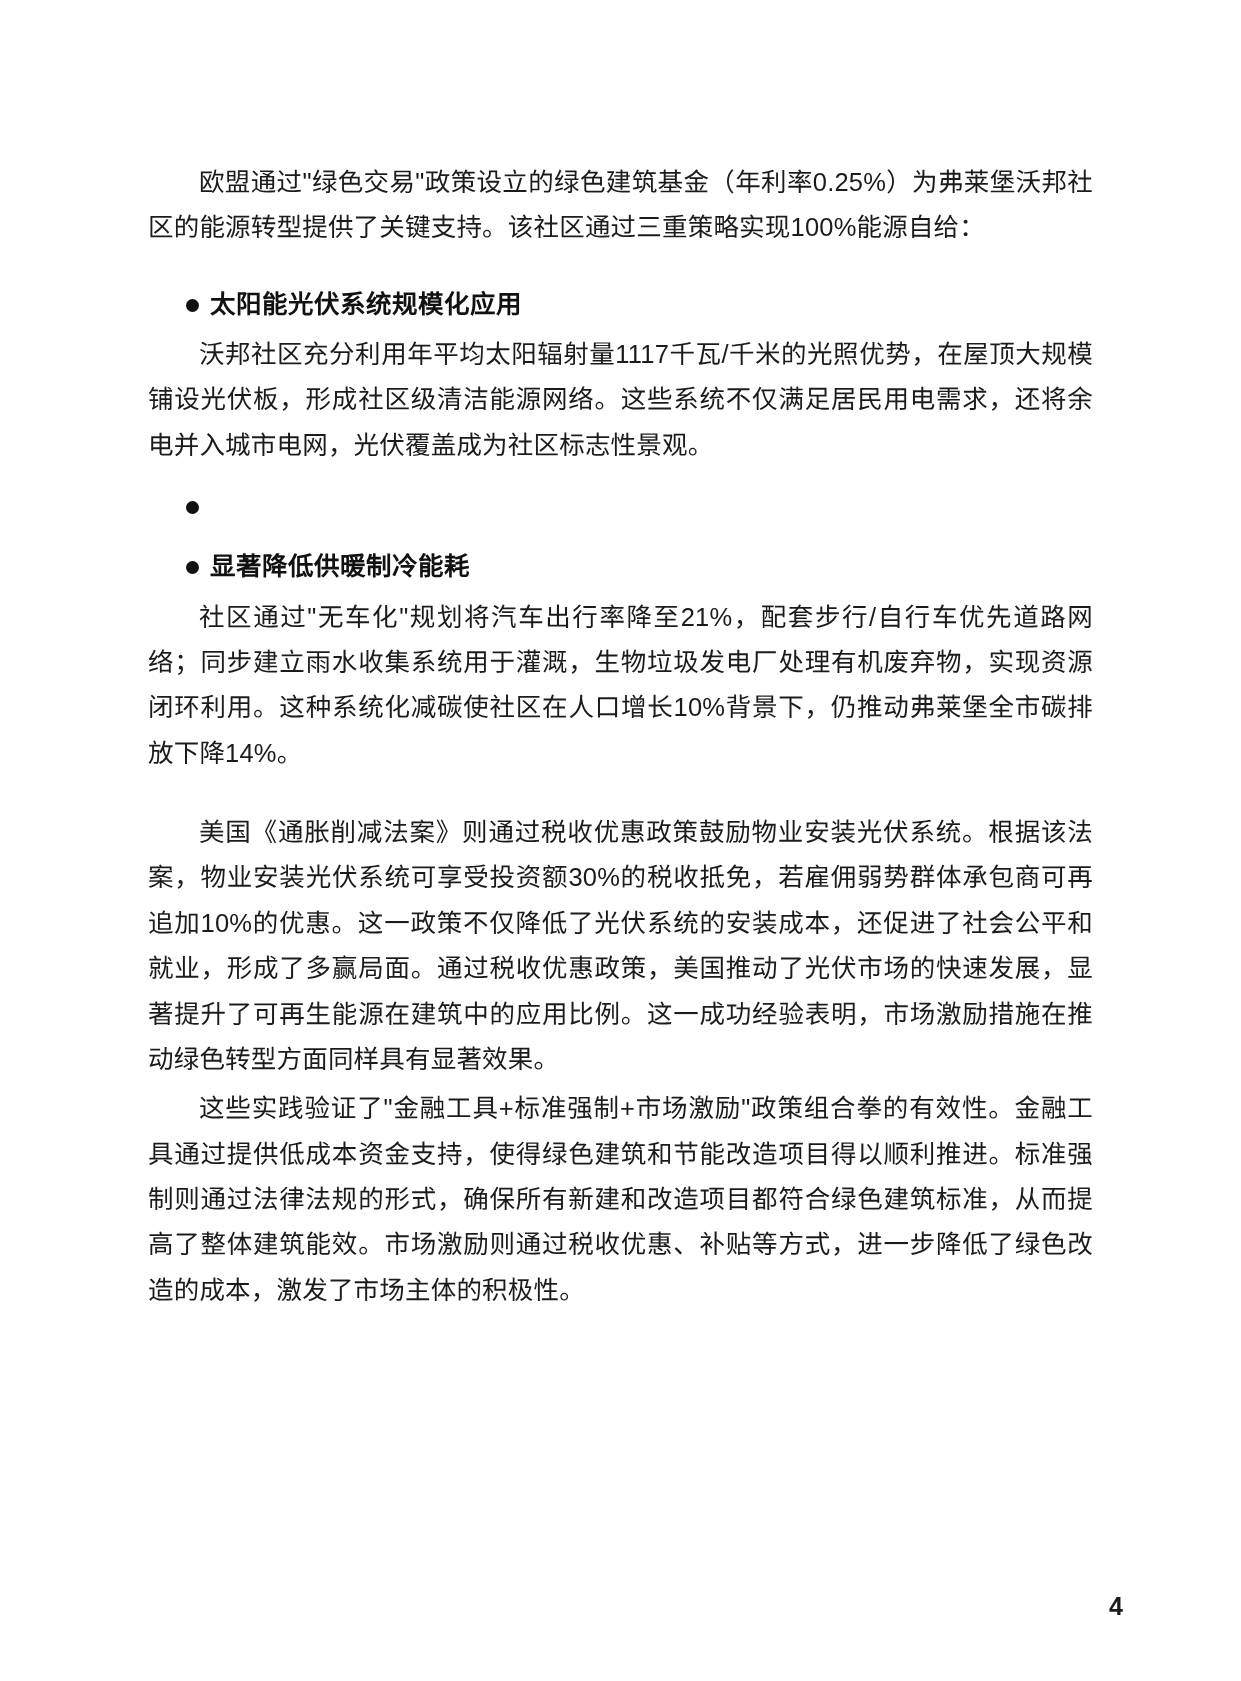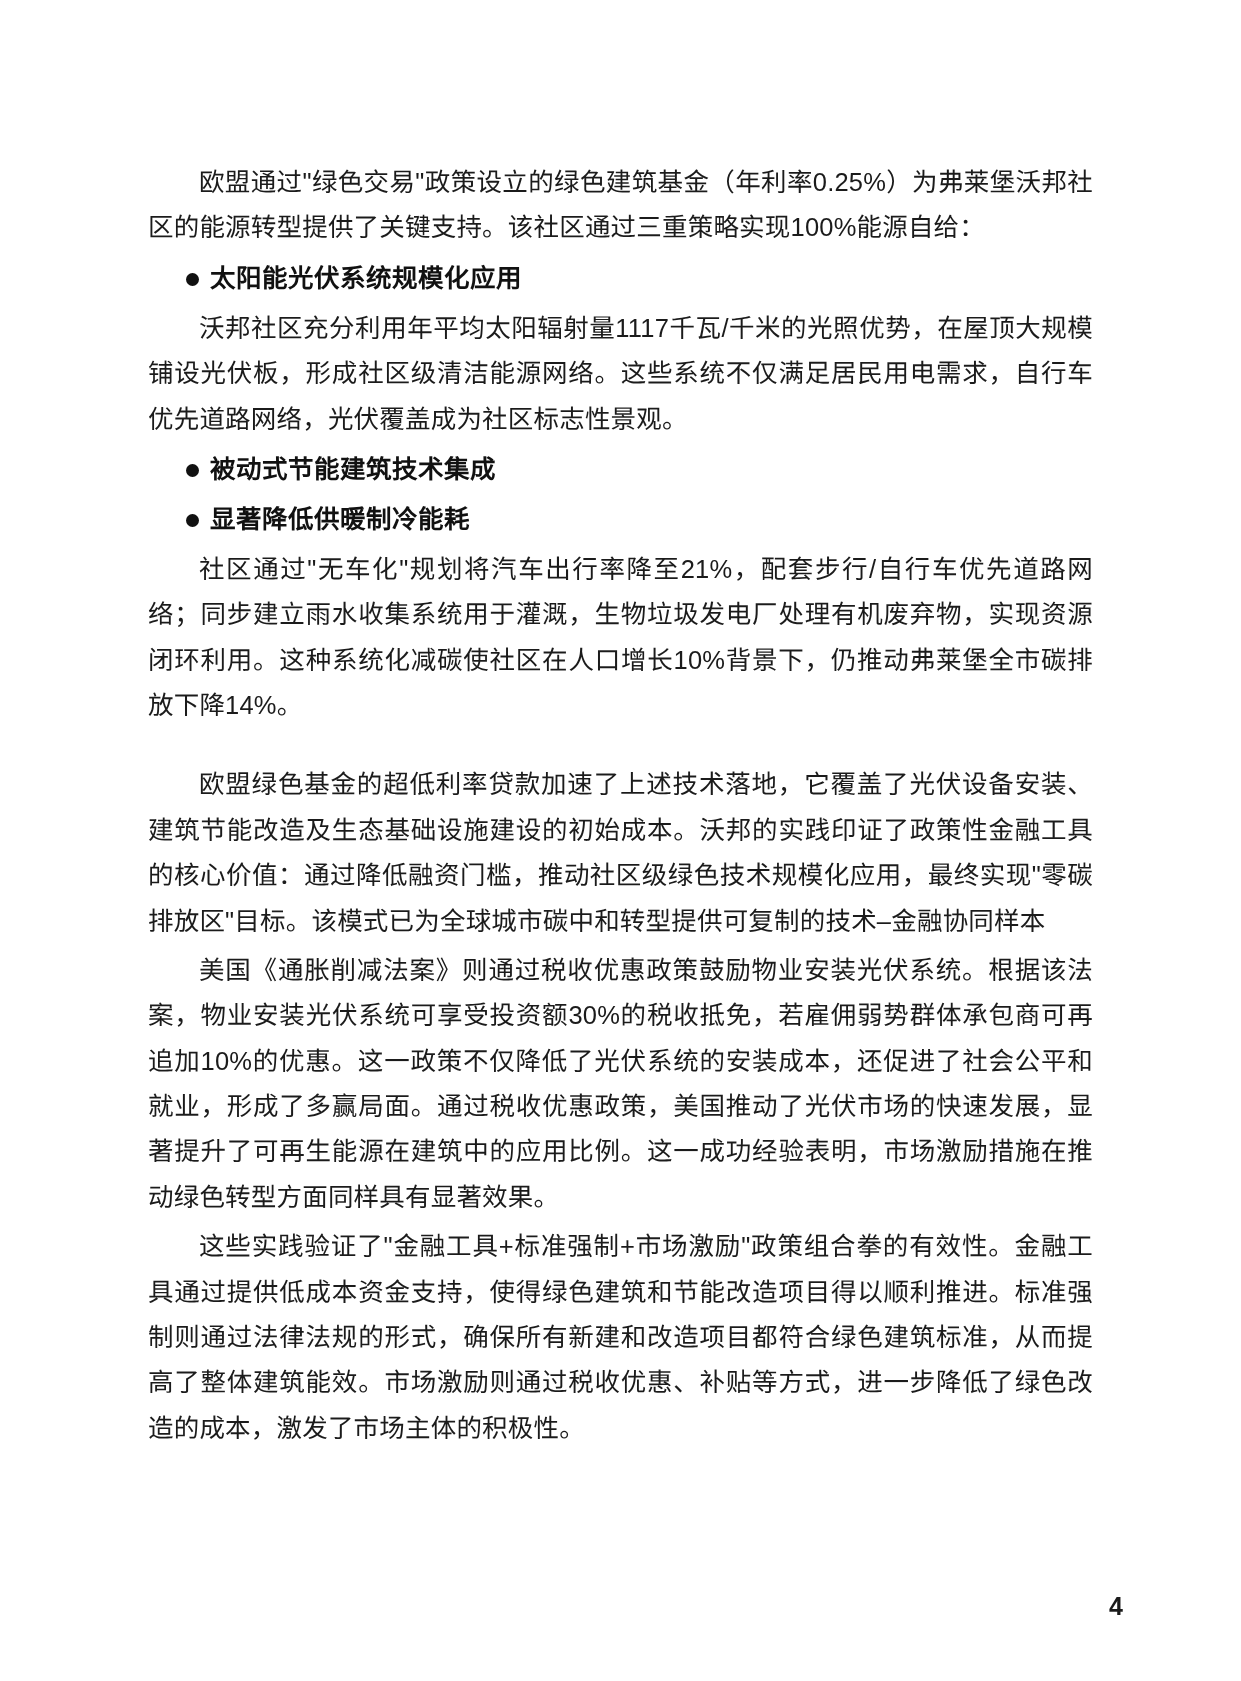"太阳能光伏系统规模化应用" .heading { margin: 6px 0 6px 0 -> 32px 0 6px 0 }
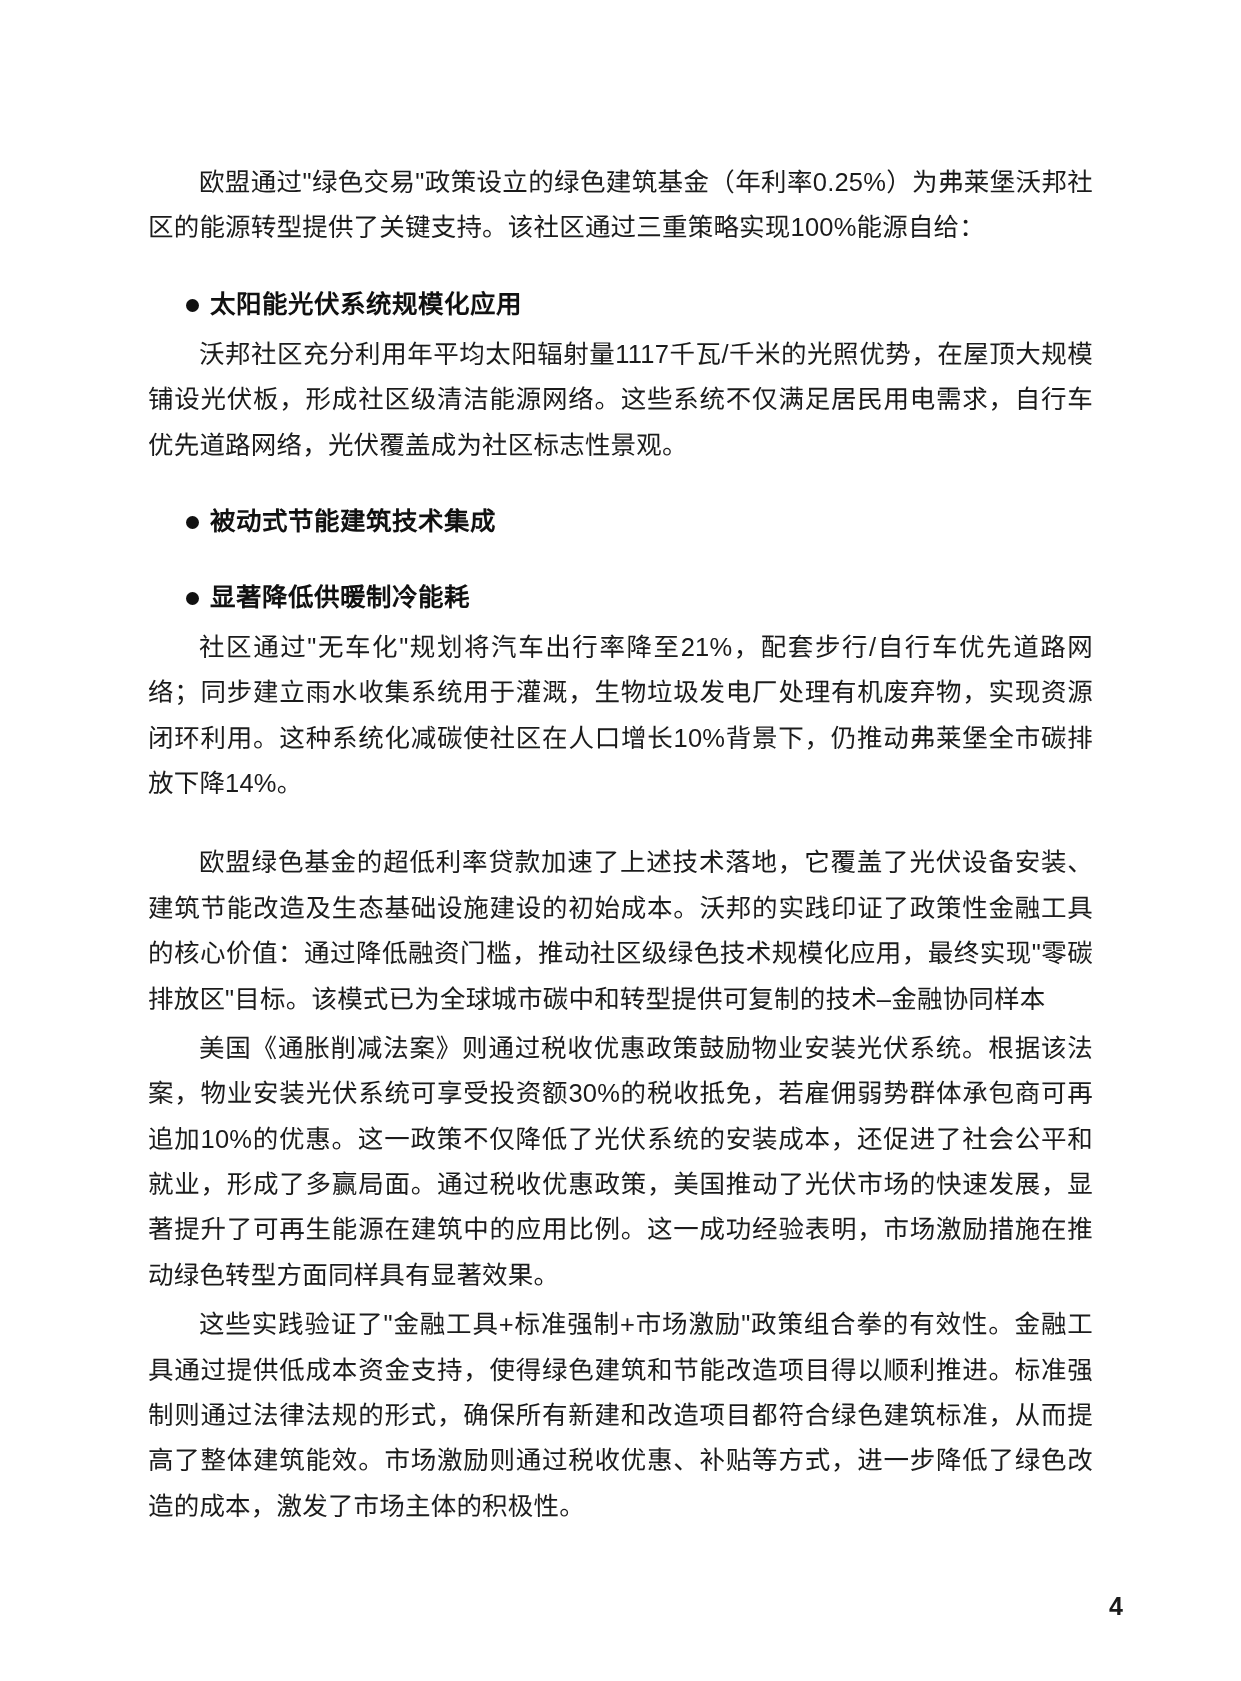"沃邦社区充分利用年平均太阳辐射量1117千瓦/千米的光照优势，在屋顶大规模铺设光" p.para { text: 自行车优先道路网络 -> 还将余电并入城市电网 }
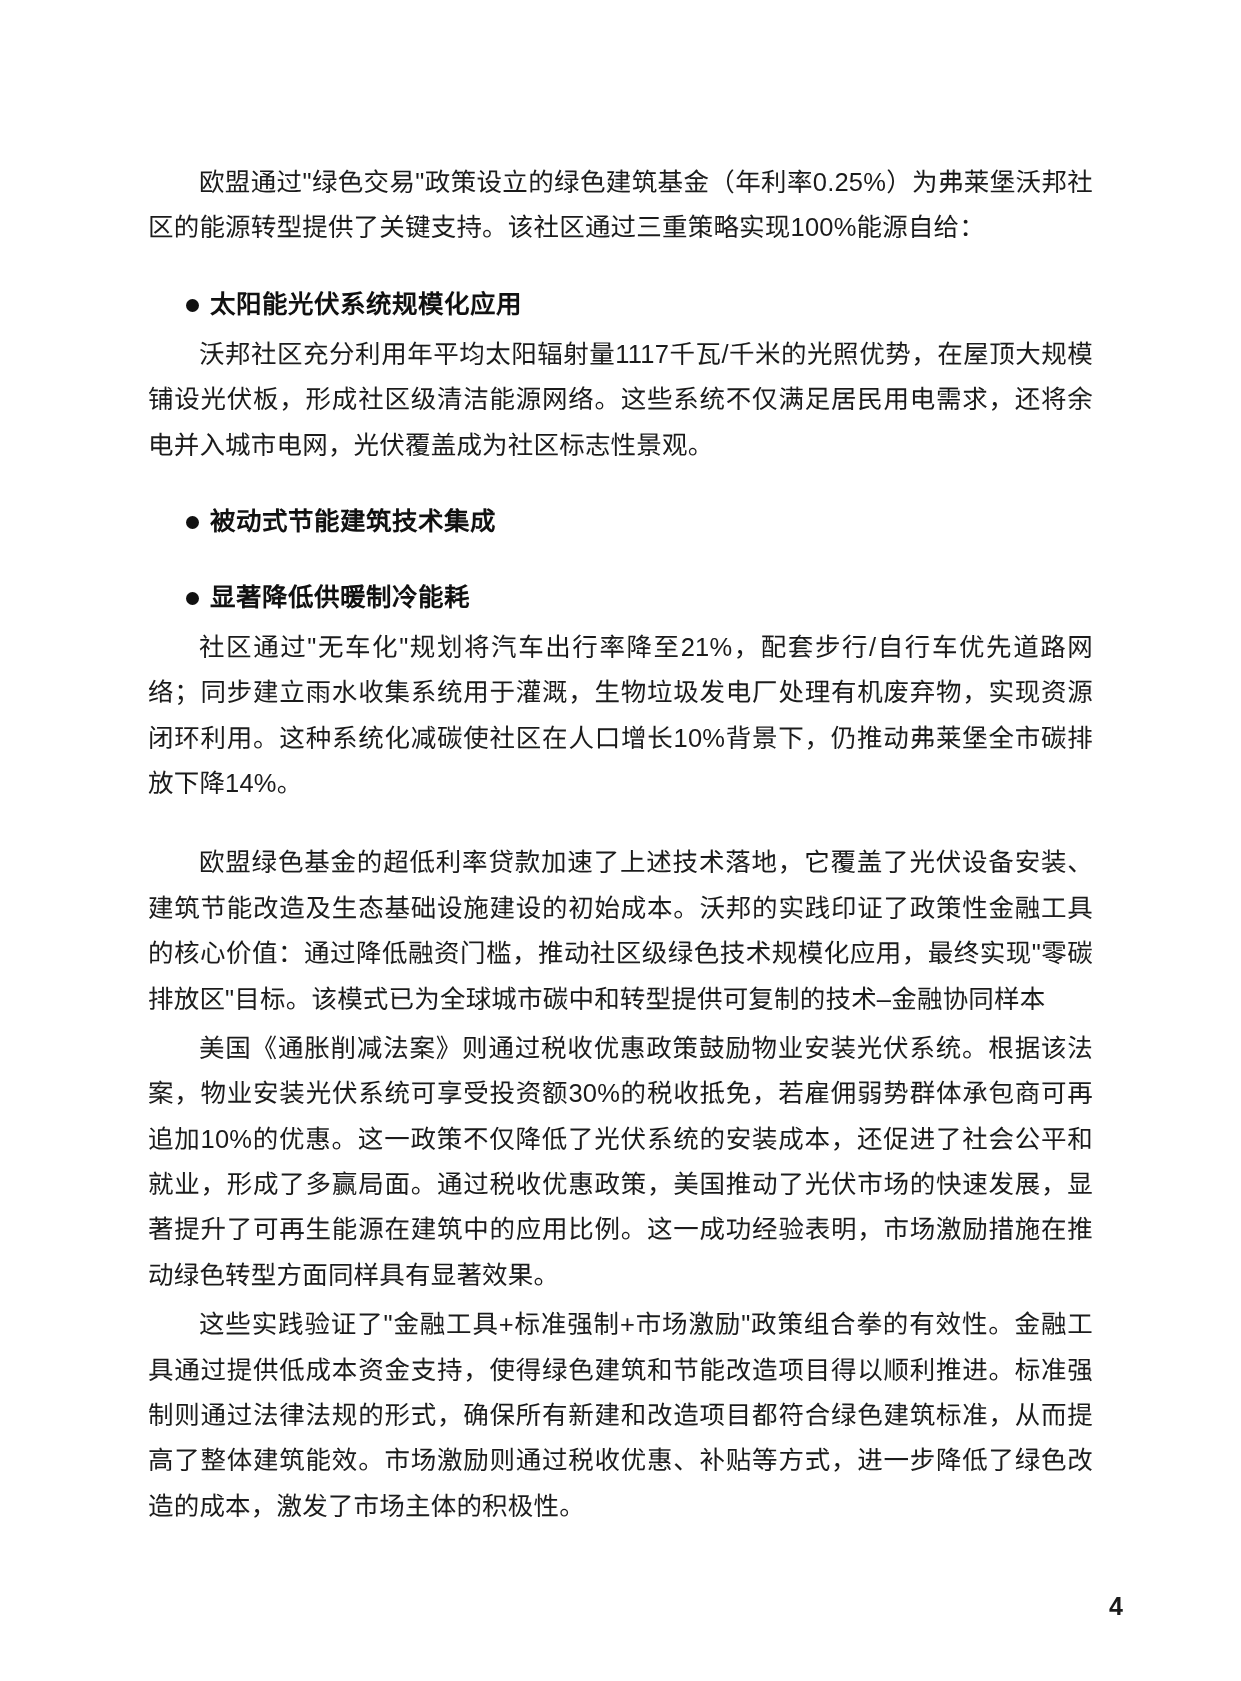"被动式节能建筑技术集成" span.heading-text { html: <span>被动式节能建筑技术集成</span> -> none }
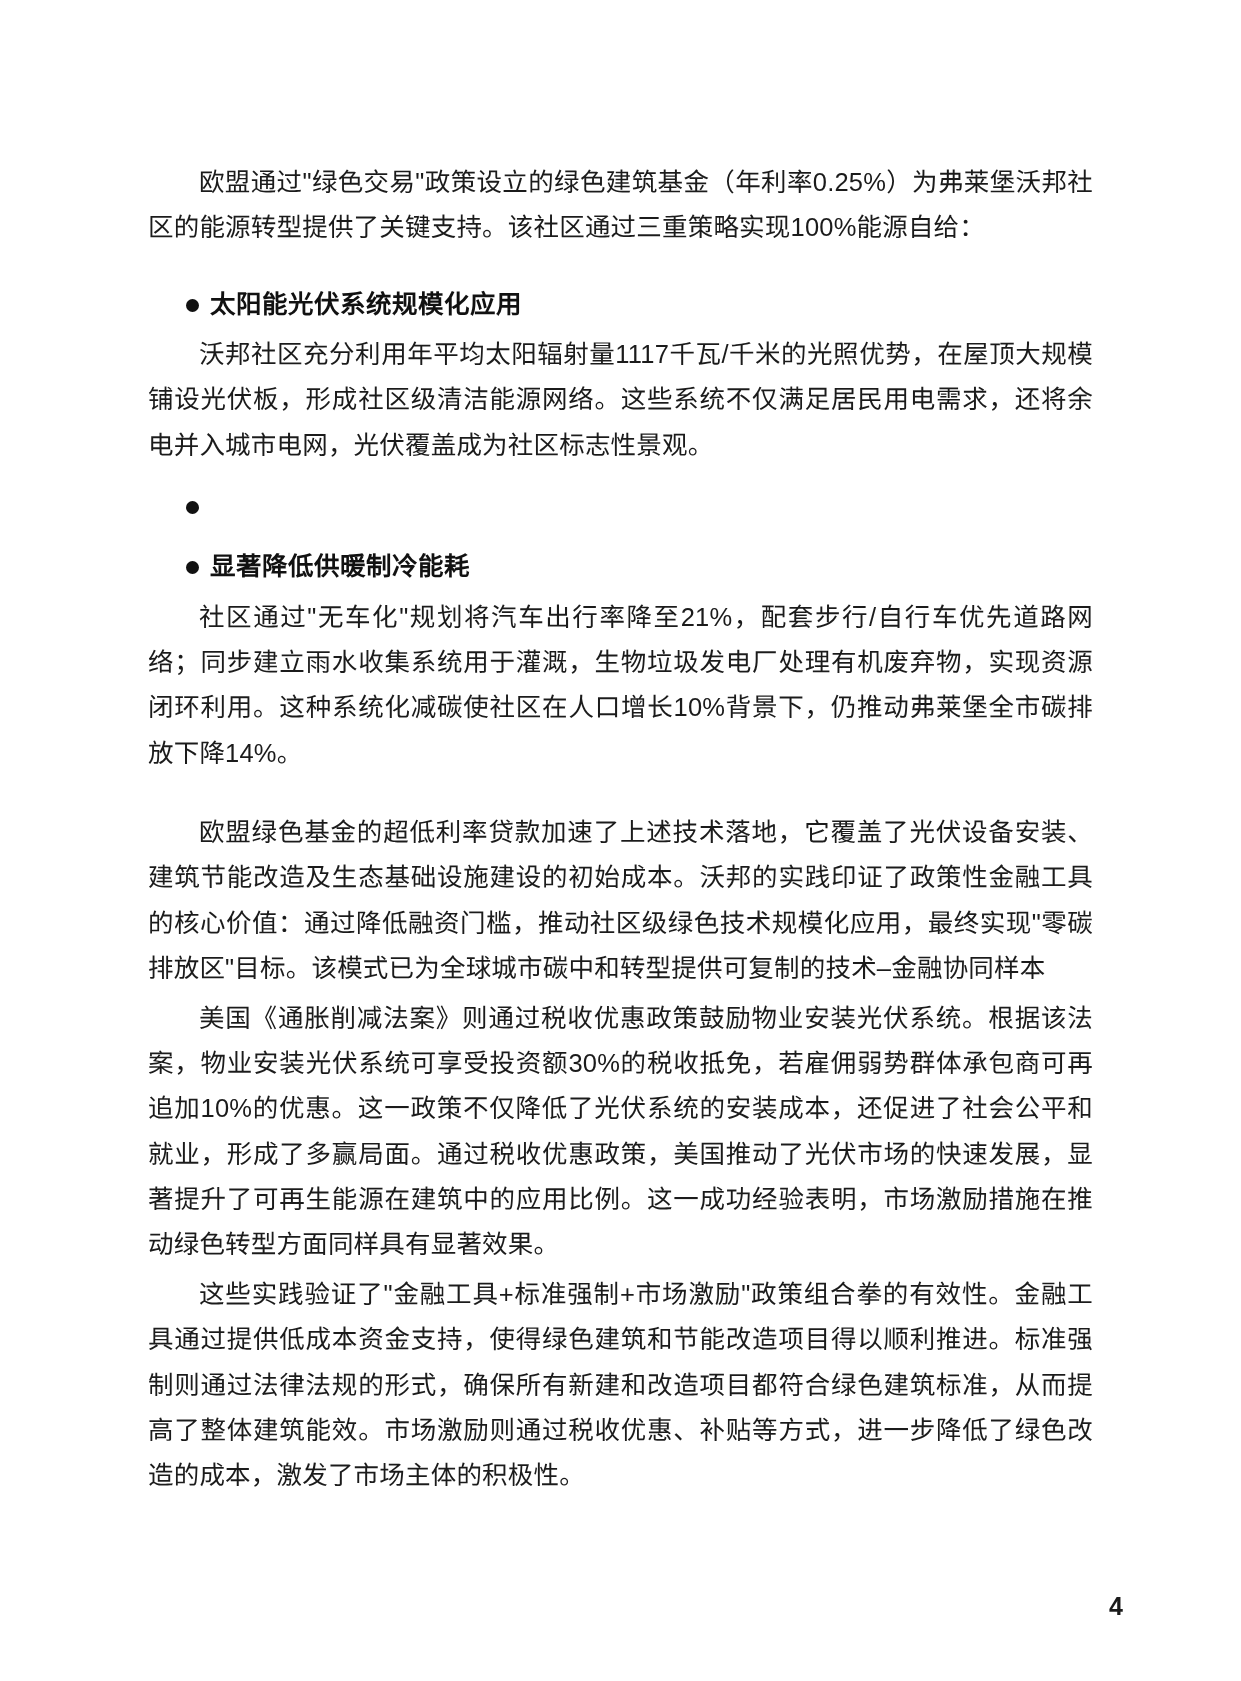"欧盟绿色基金的超低利率贷款加速了上述技术落地，它覆盖了光伏设备安装、建筑节能改造" p.para { html: <p>欧盟绿色基金的超低利率贷款加速了上述技术落地，它覆盖了光伏设备安装、建筑节能改造及生态基础设施建设的初始成本。沃邦的实践印证了政策性金融工具的核心价值：通过降低融资门槛，推动社区级绿色技术规模化应用，最终实现"零碳排放区"目标。该模式已为全球城市碳中和转型提供可复制的技术–金融协同样本</p> -> none }
